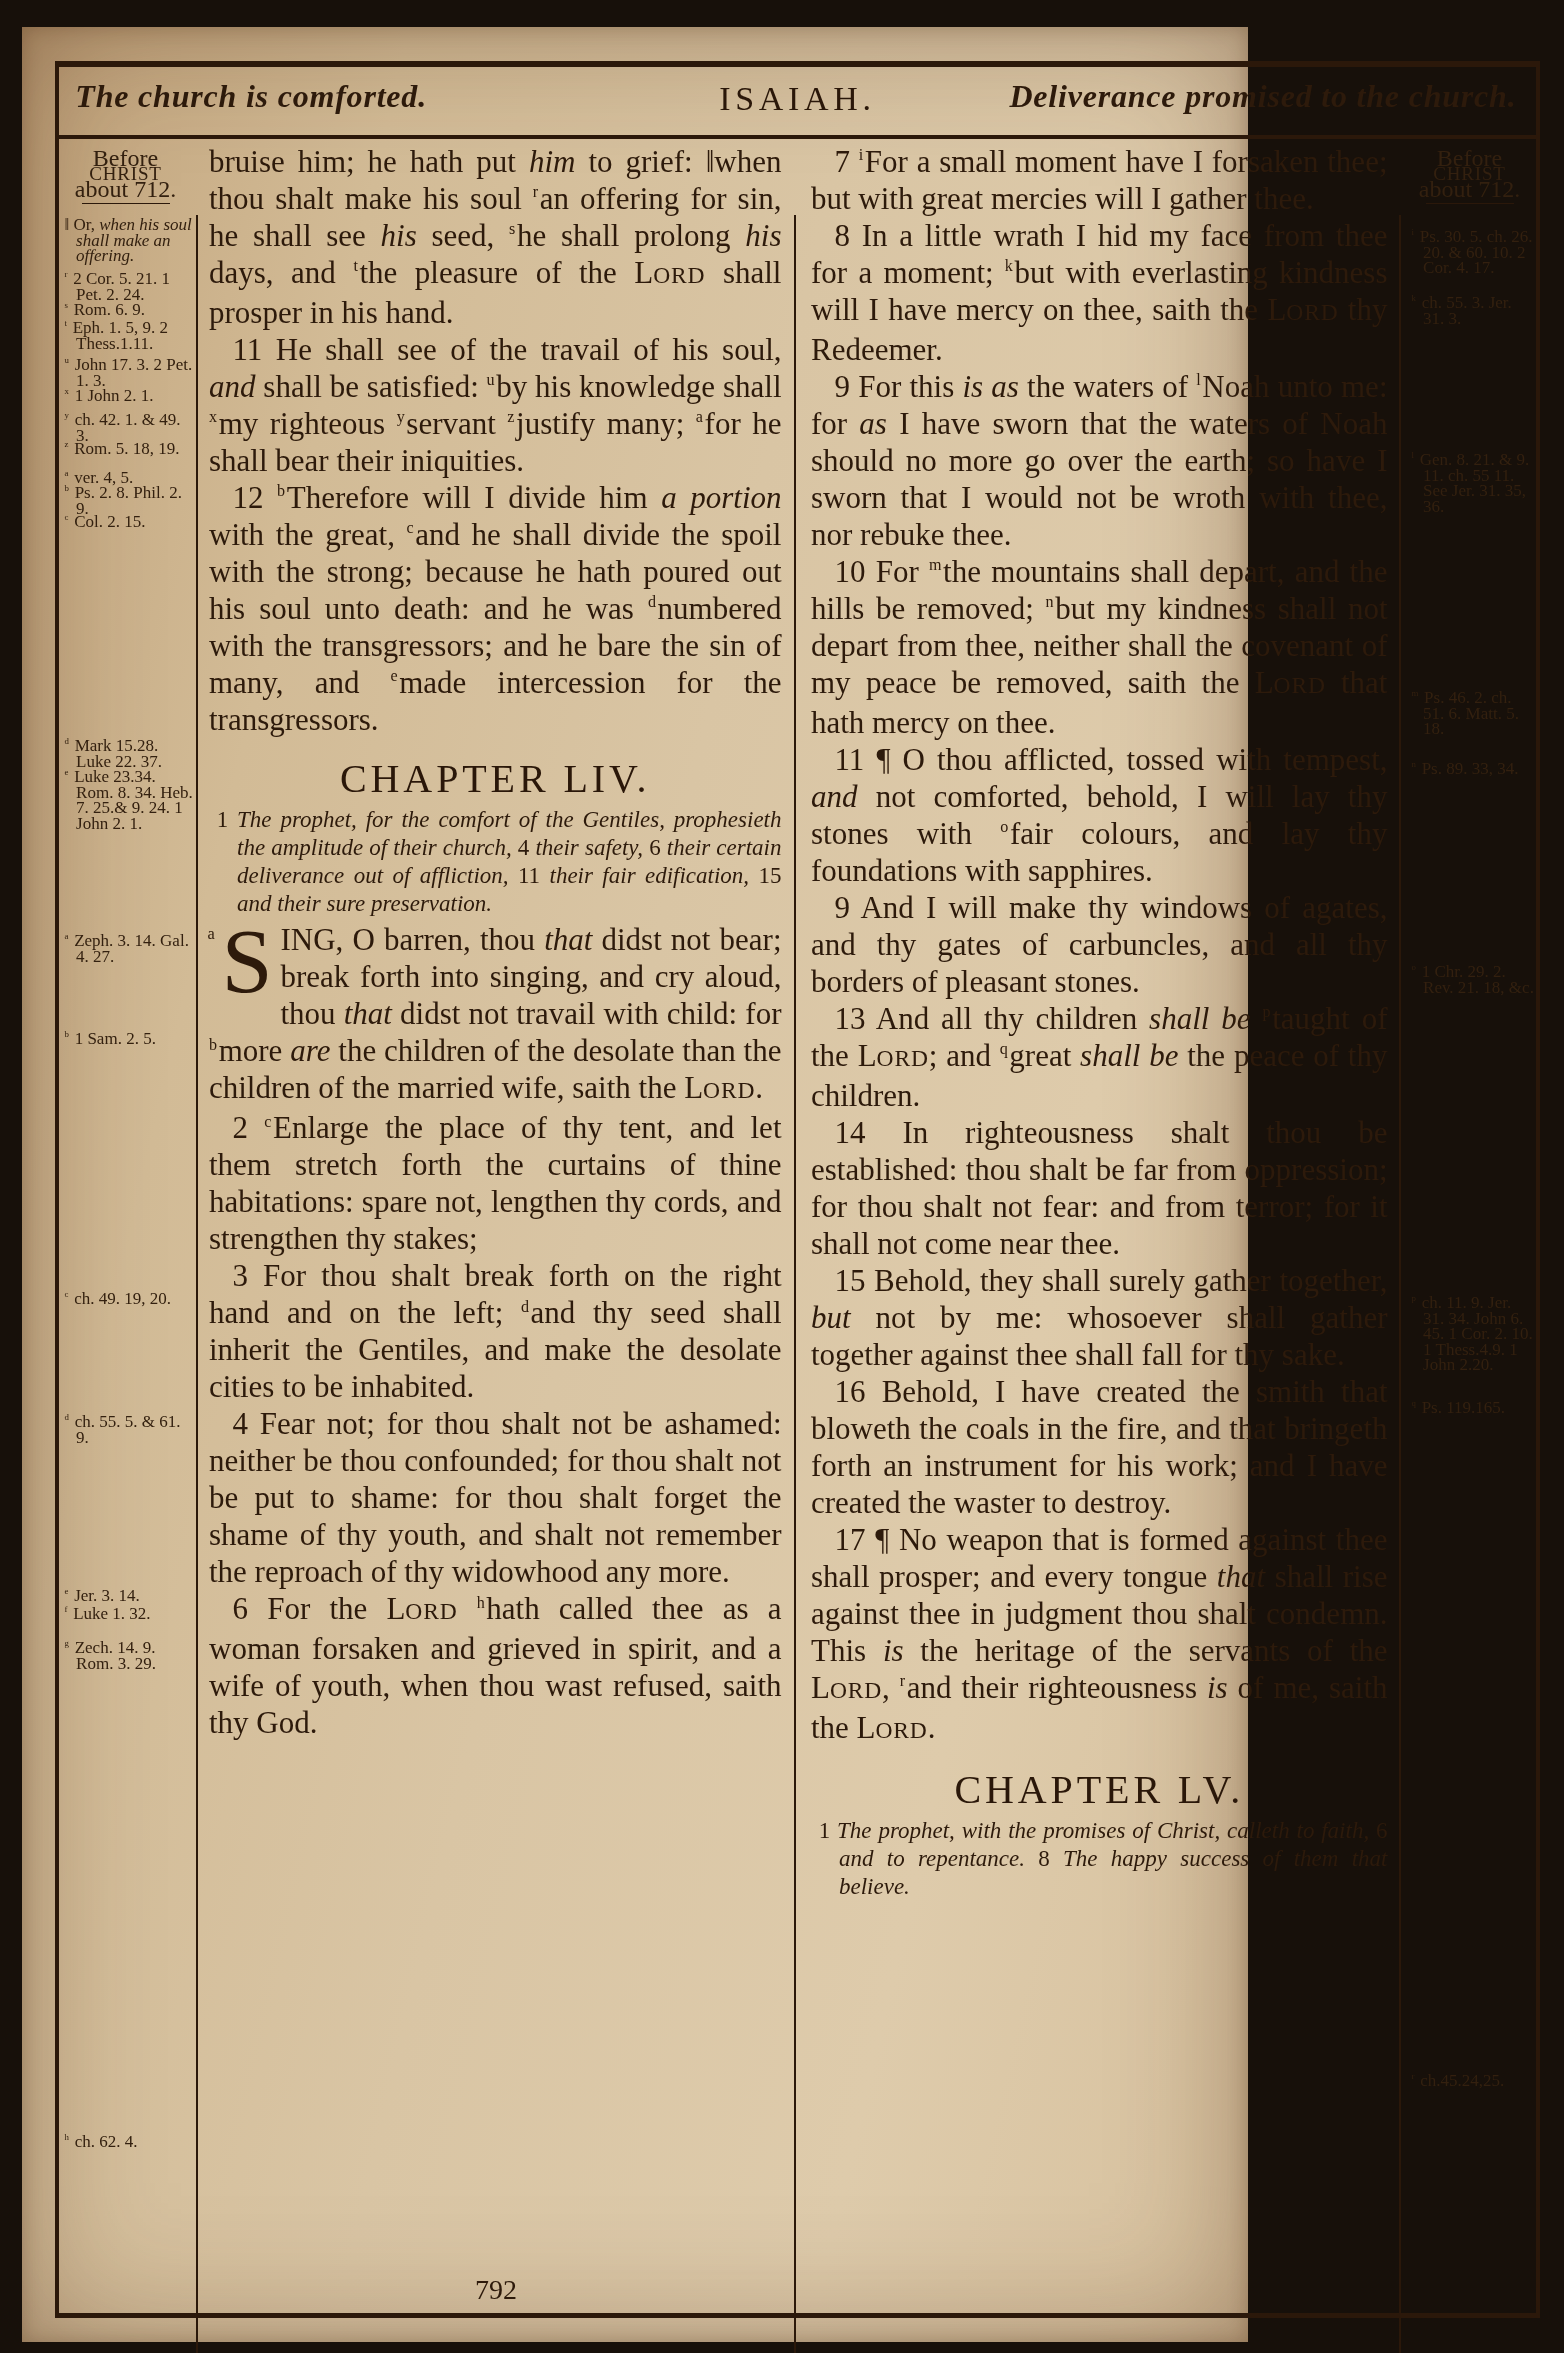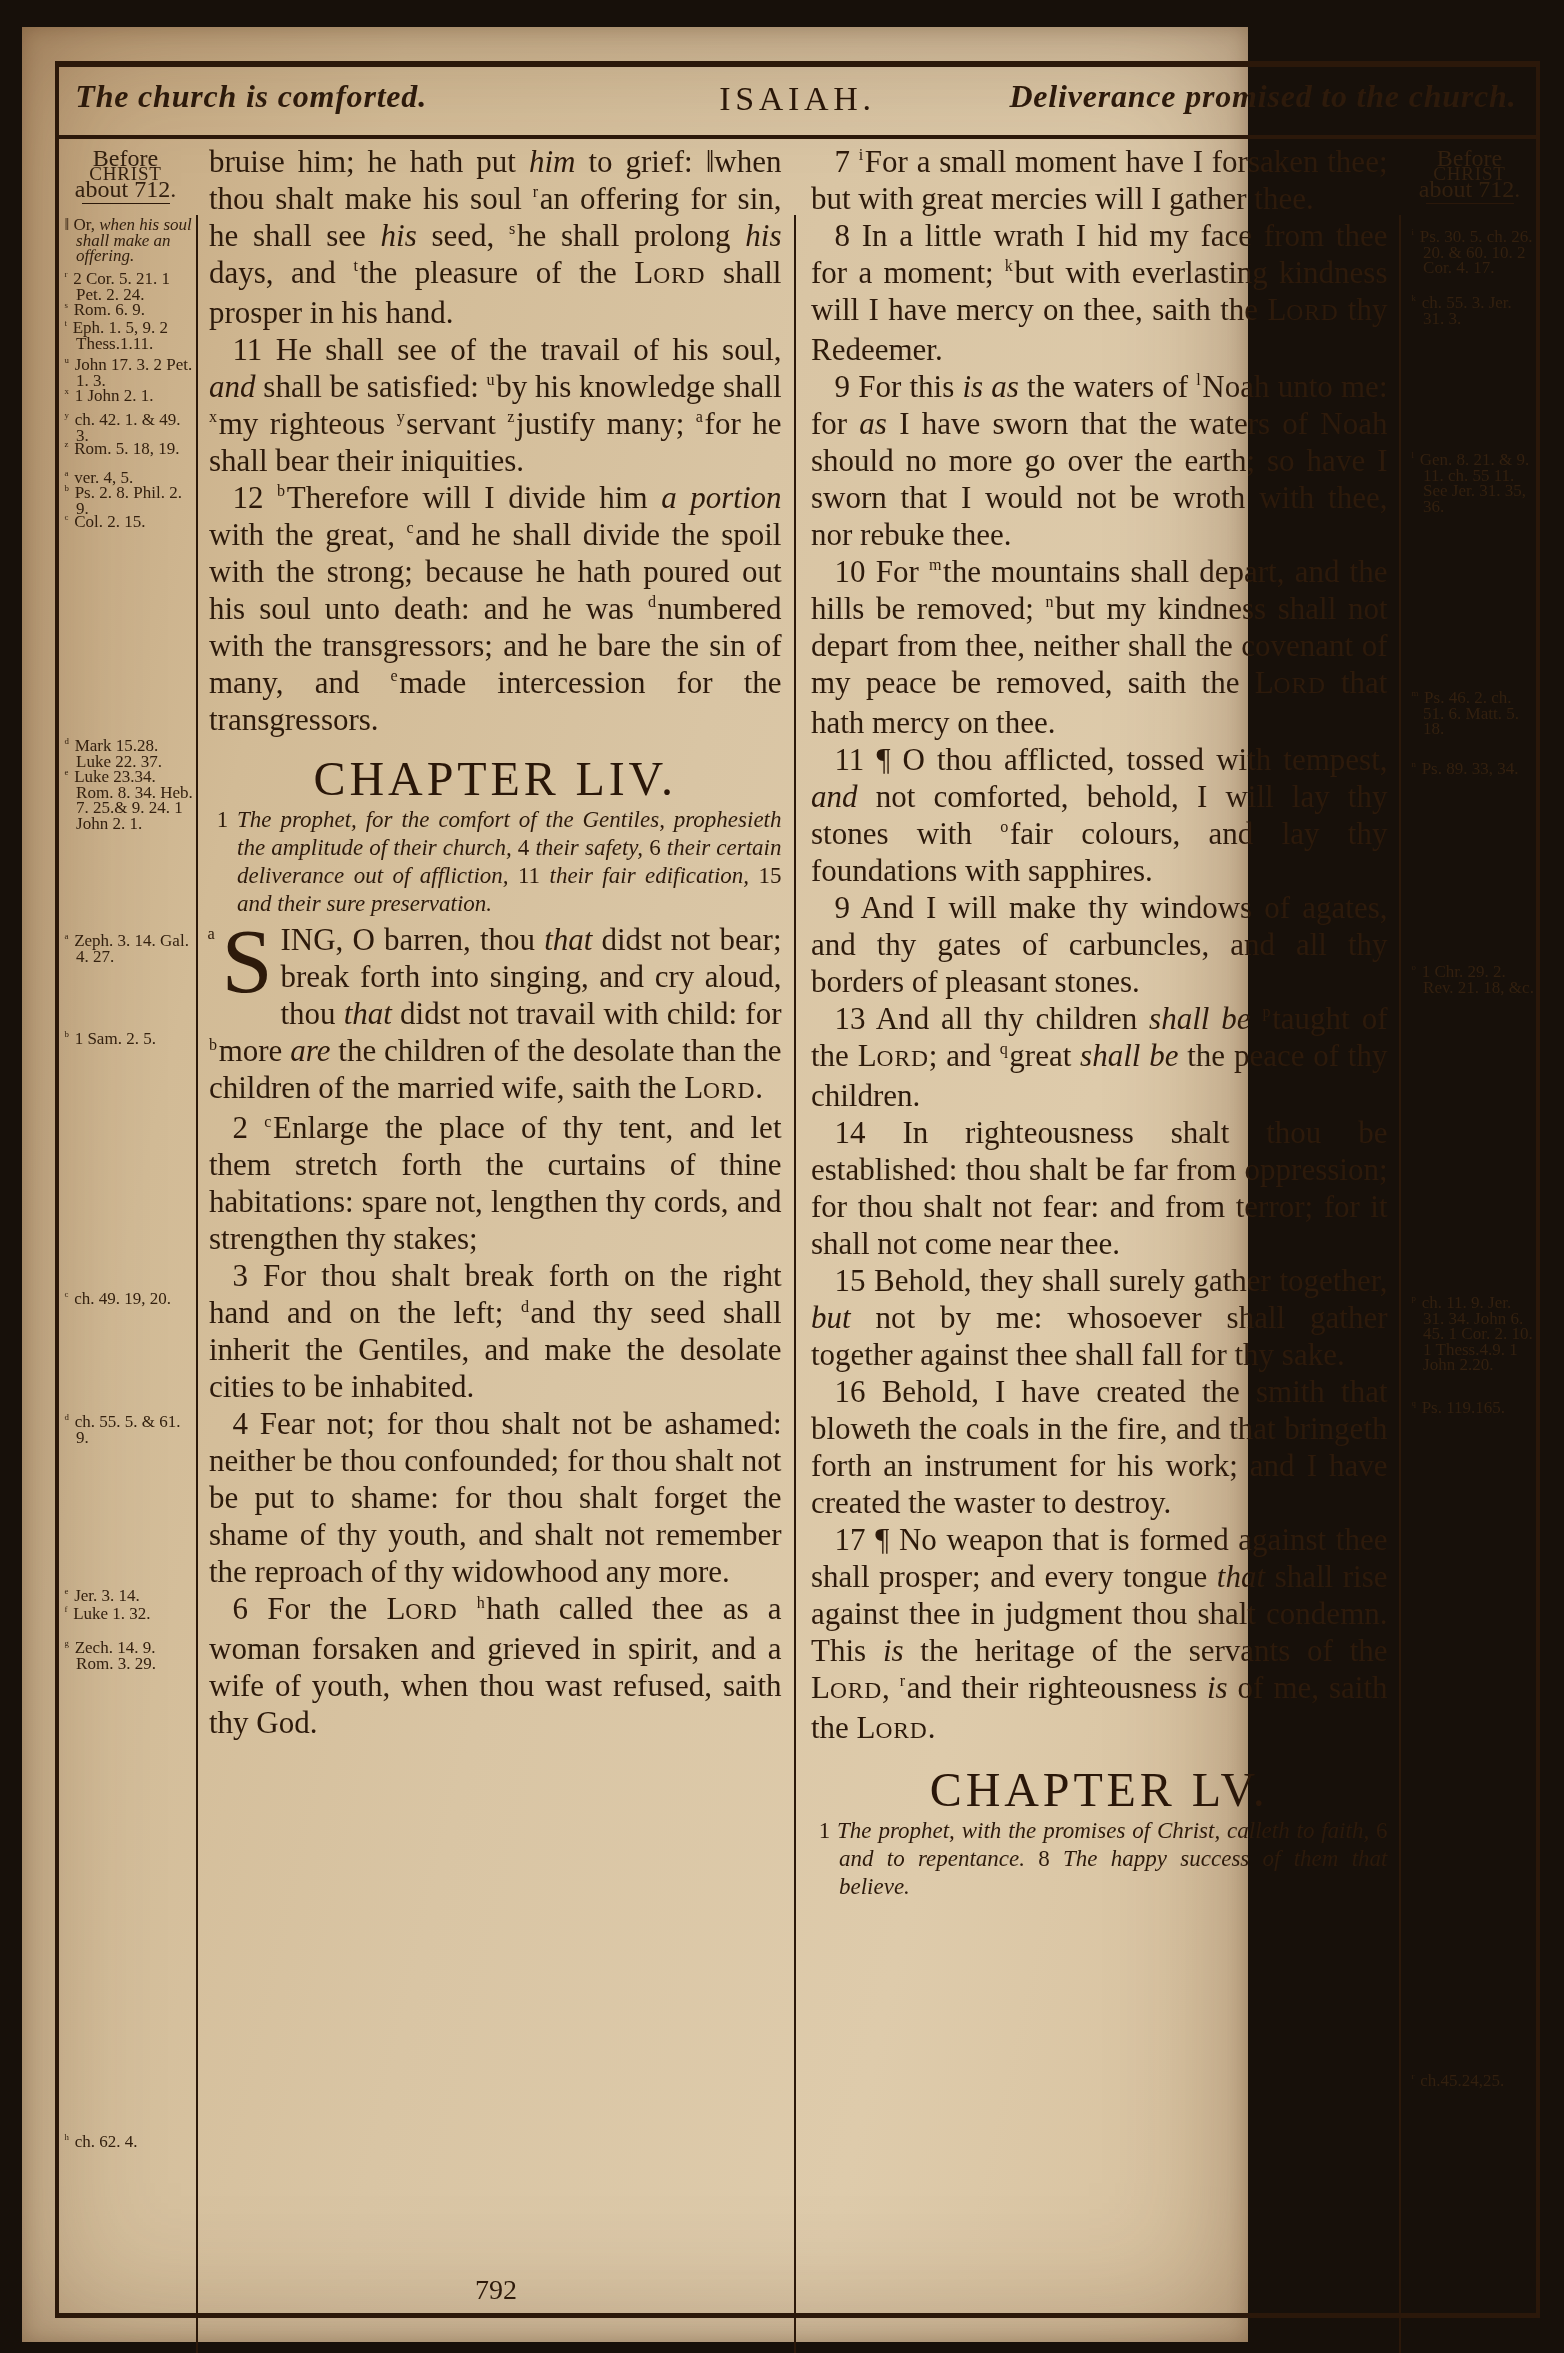"CHAPTER LIV." h3.chapter-heading { font-size: 48px -> 40px }
